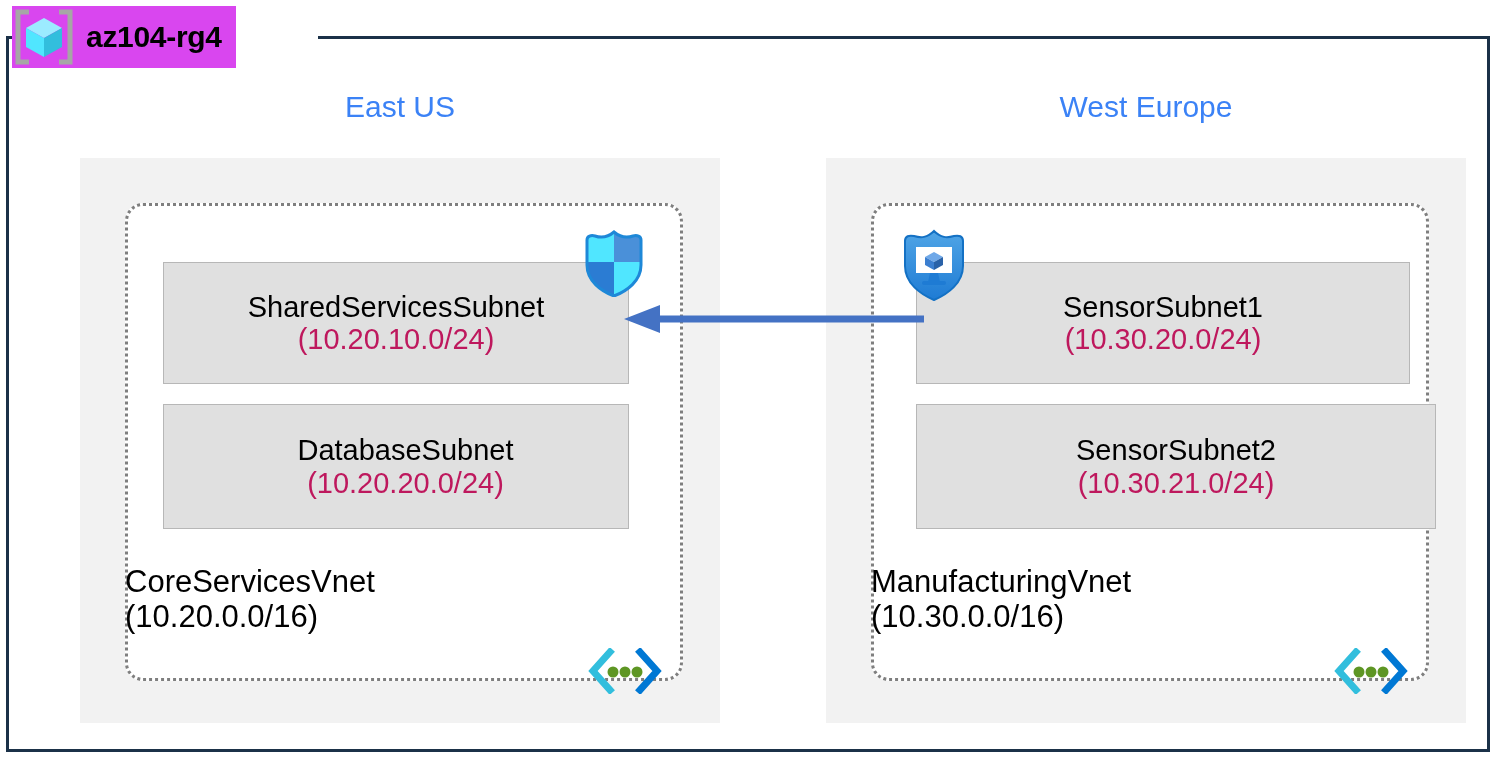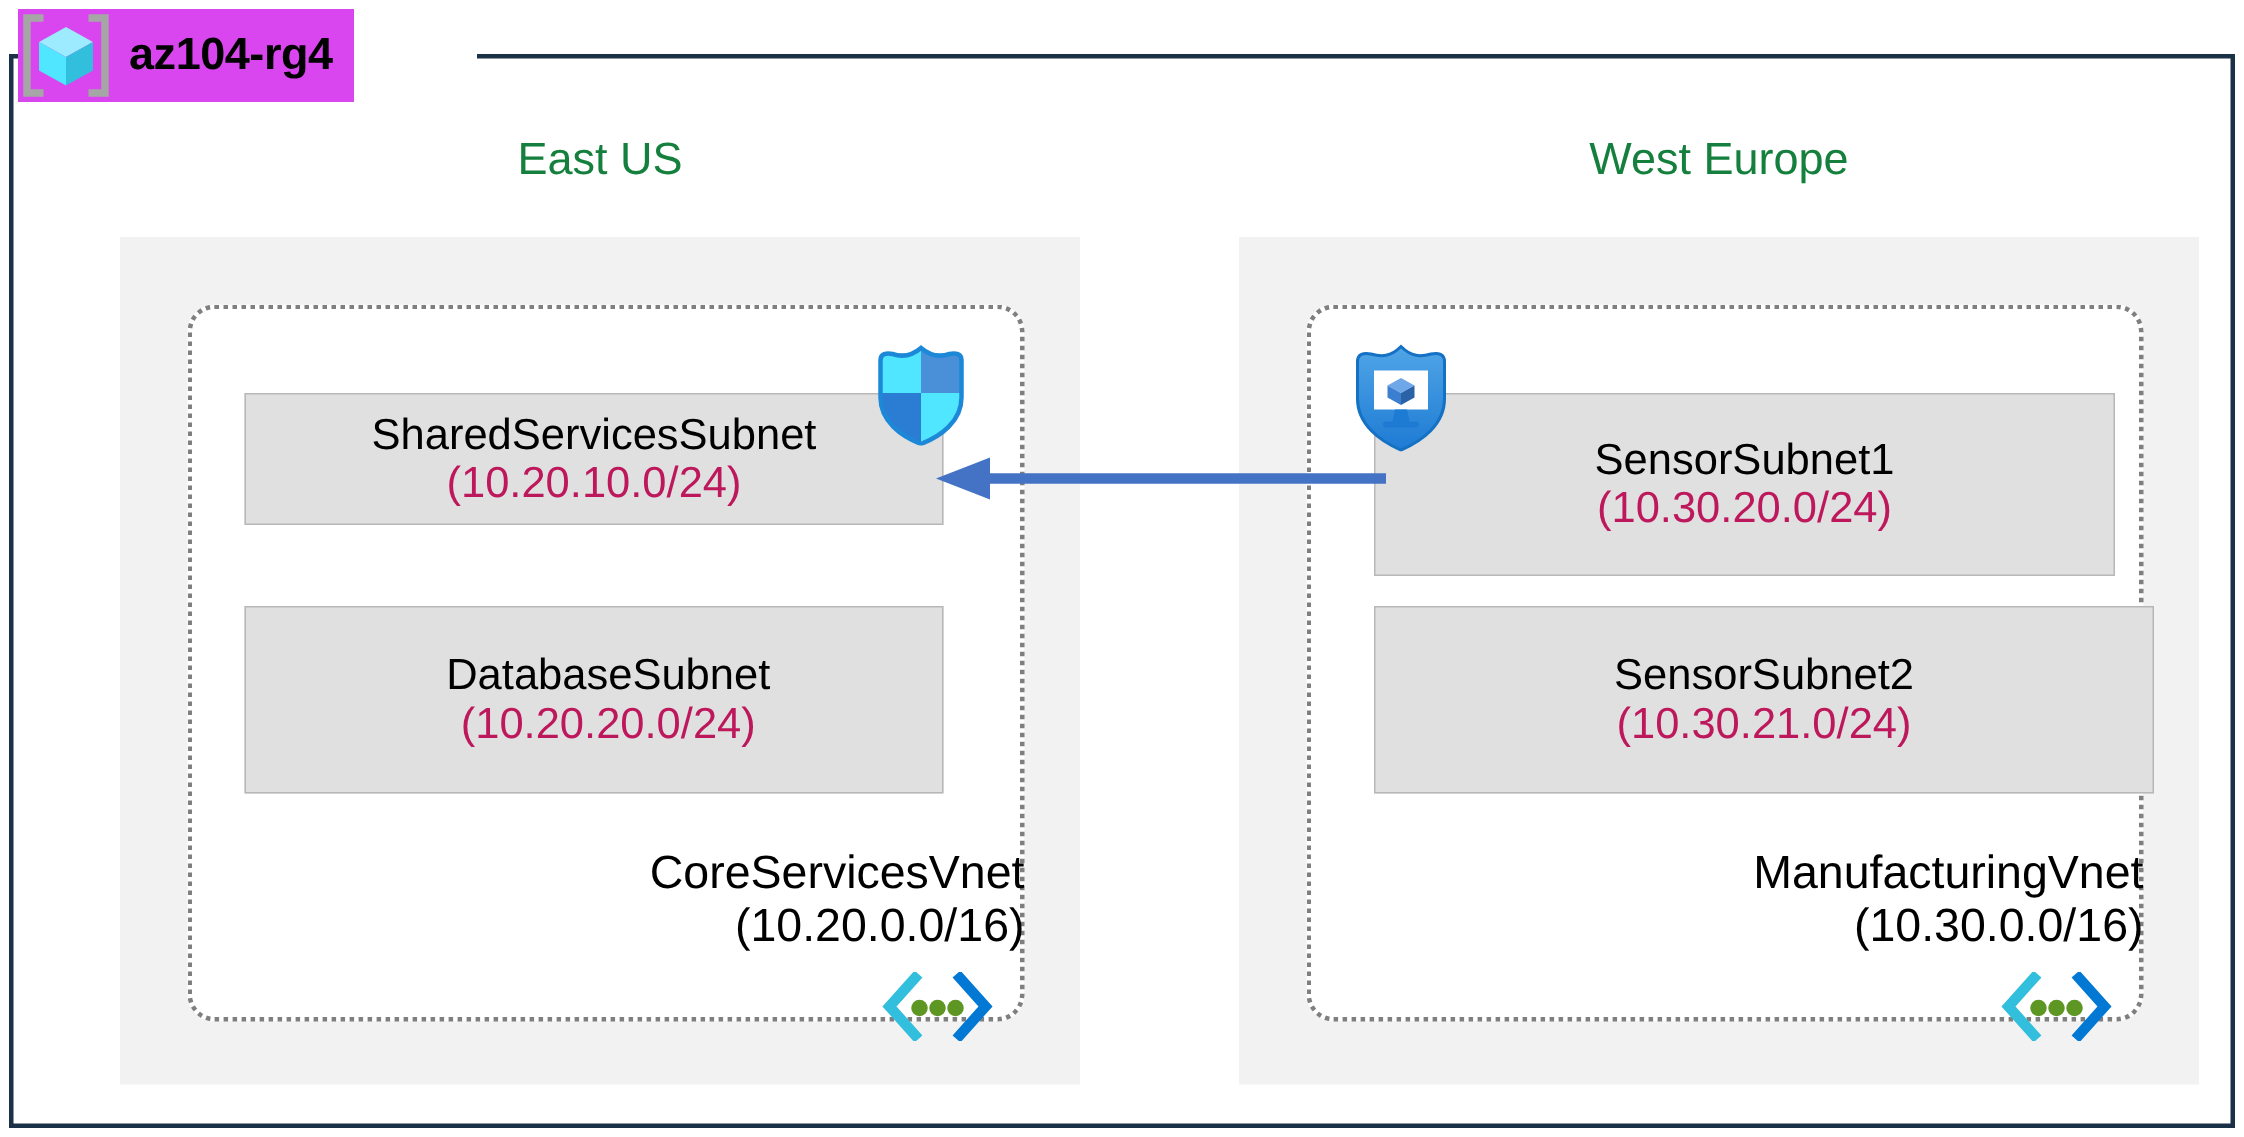"East US" .region-label { color: #15803d -> #3b82f6 }
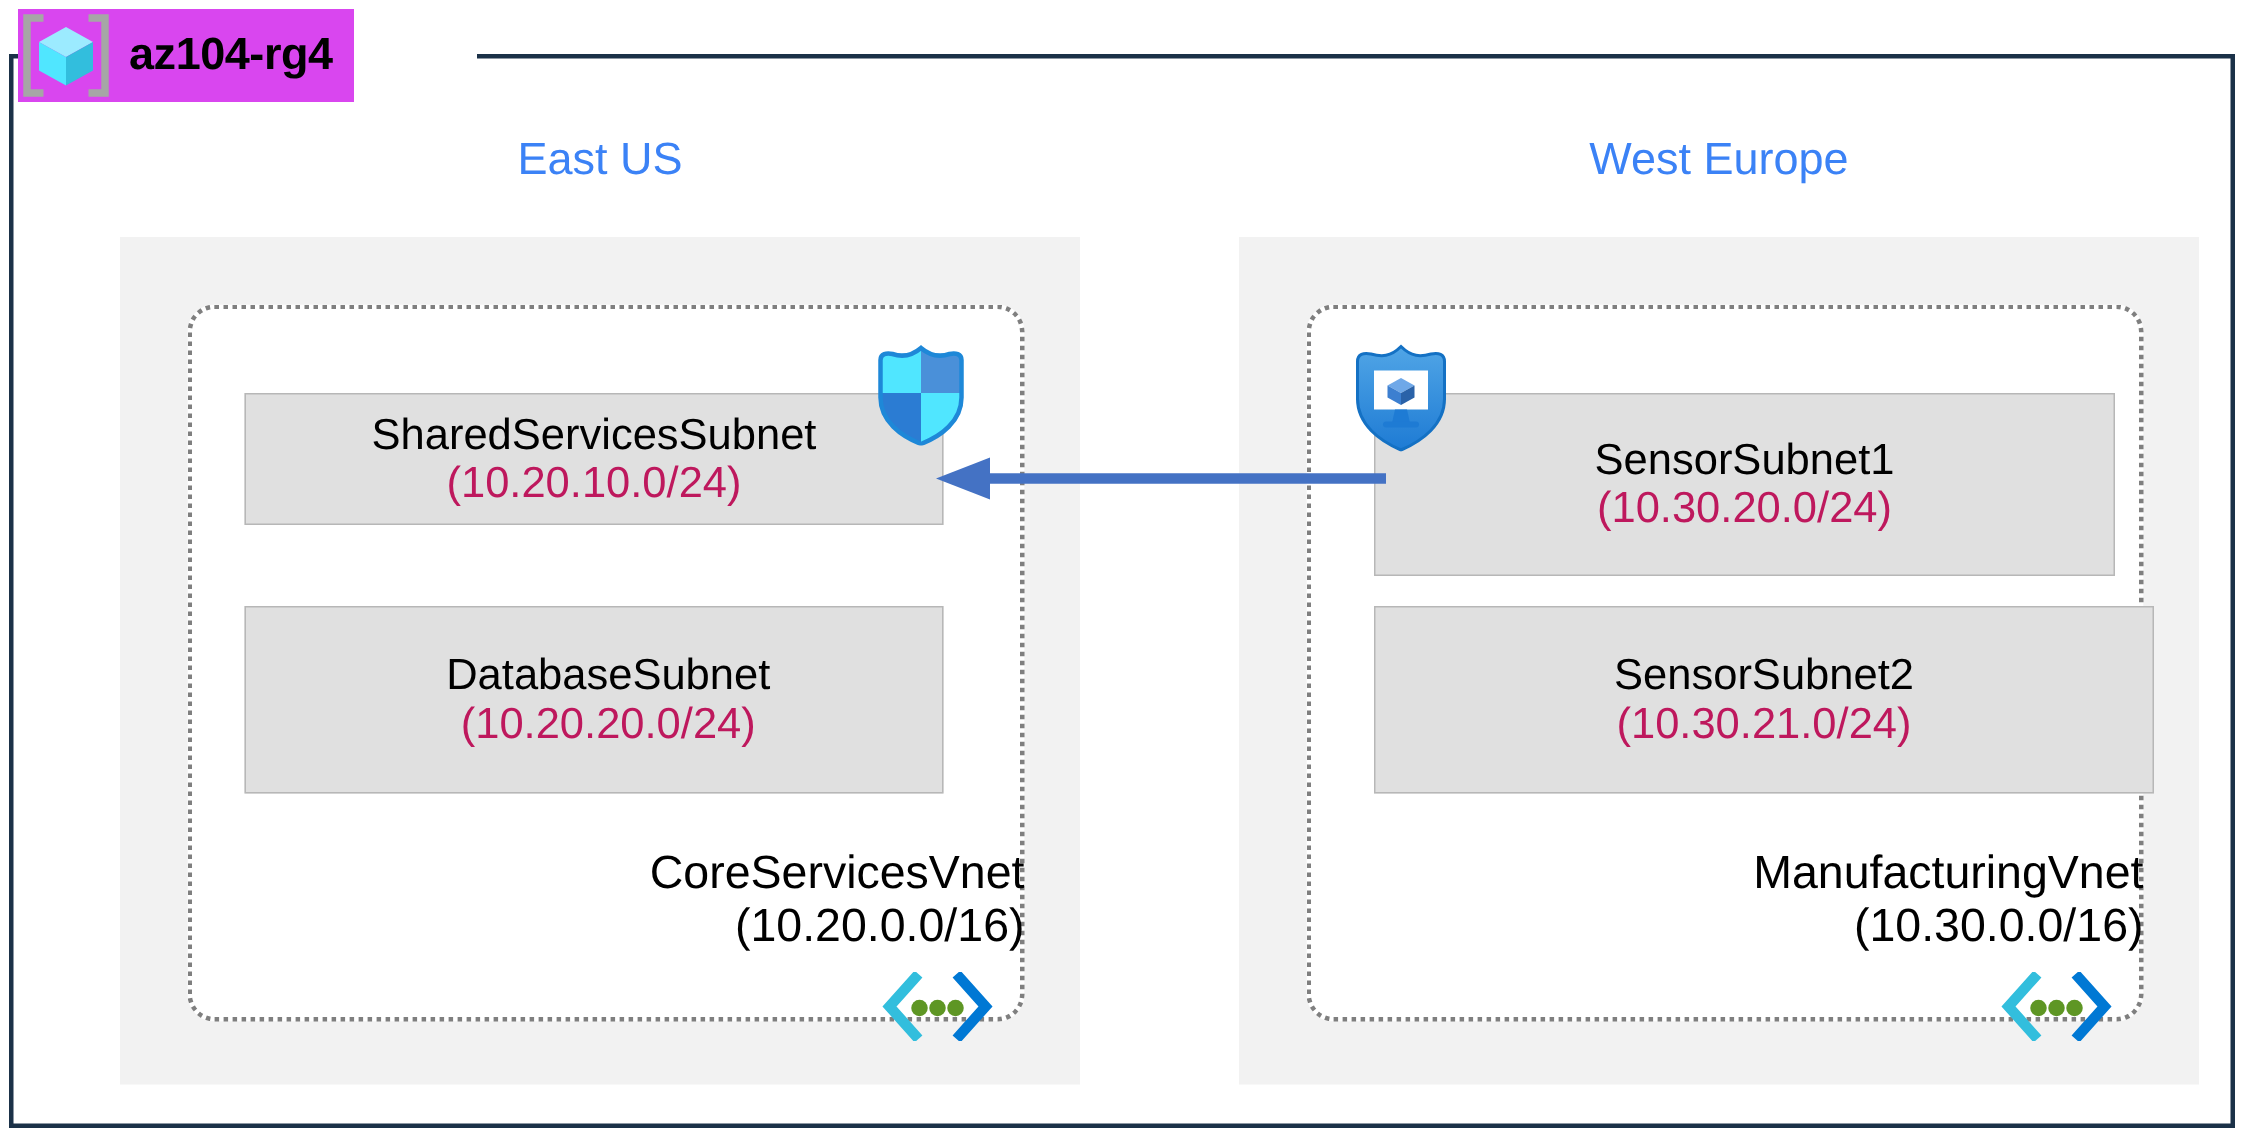"SharedServicesSubnet" #subnet-shared { height: 88px -> 122px }
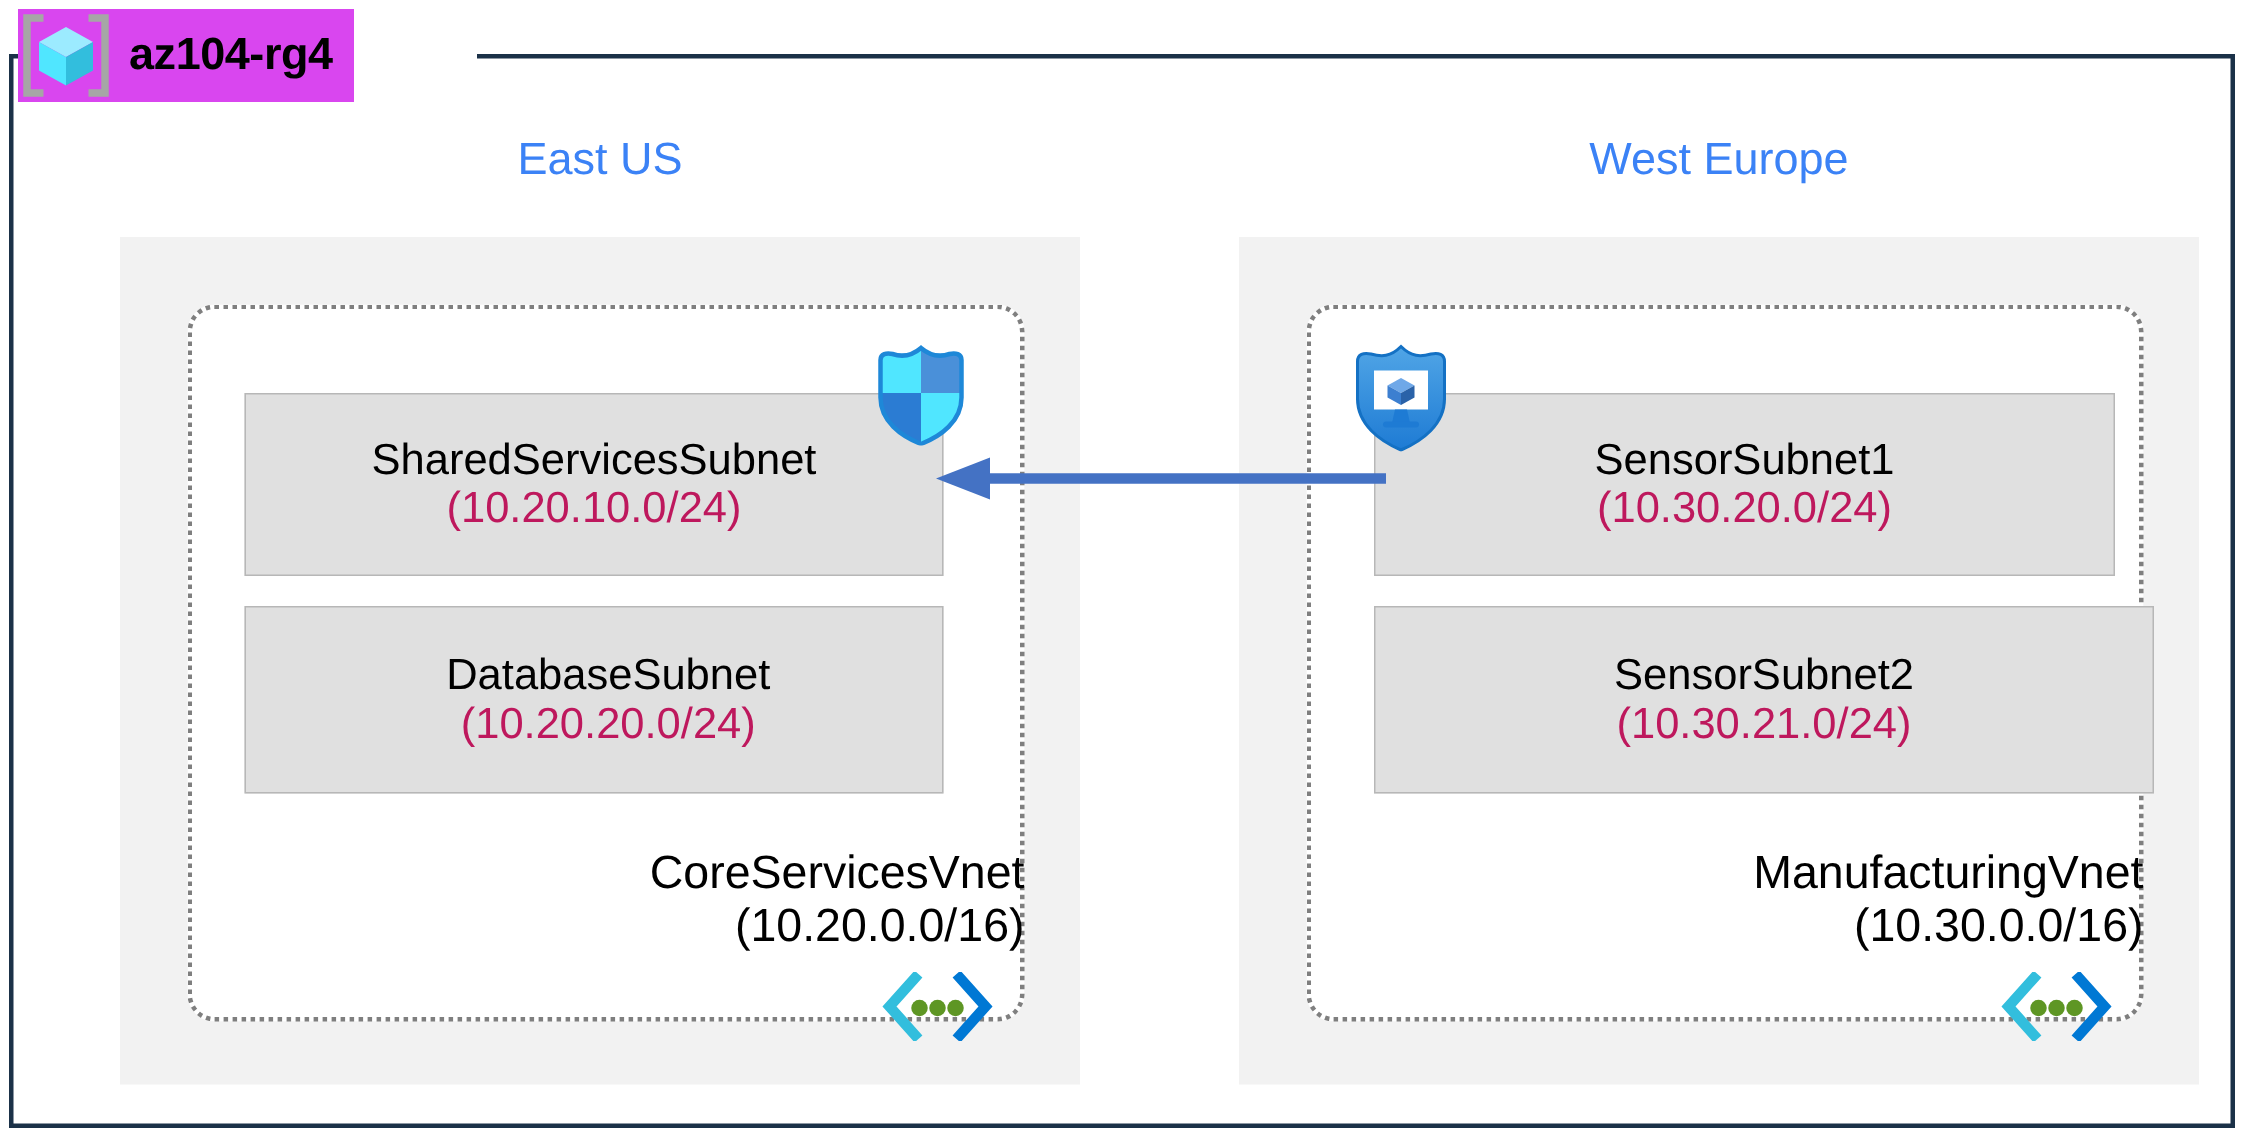"CoreServicesVnet" .vnet-caption { text-align: right -> left }
